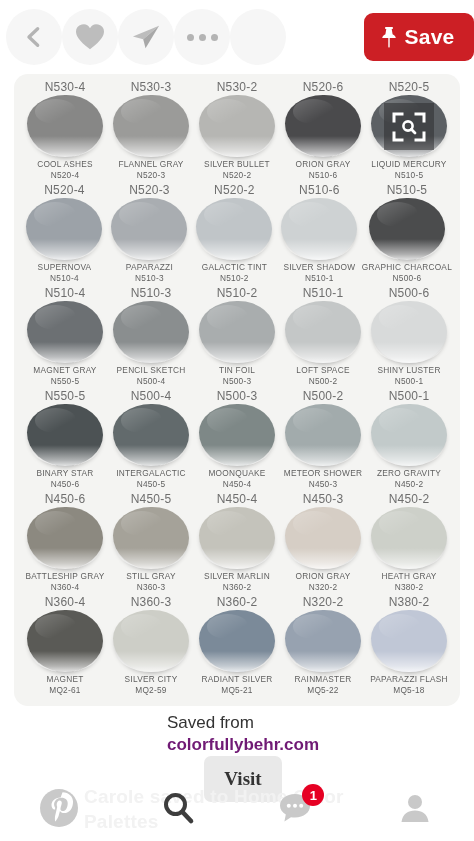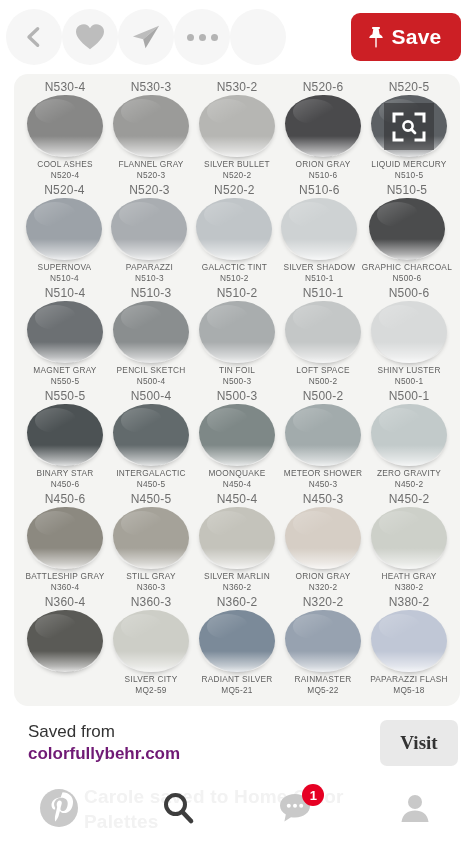"Save" .save-btn { margin-right: 13px -> none }
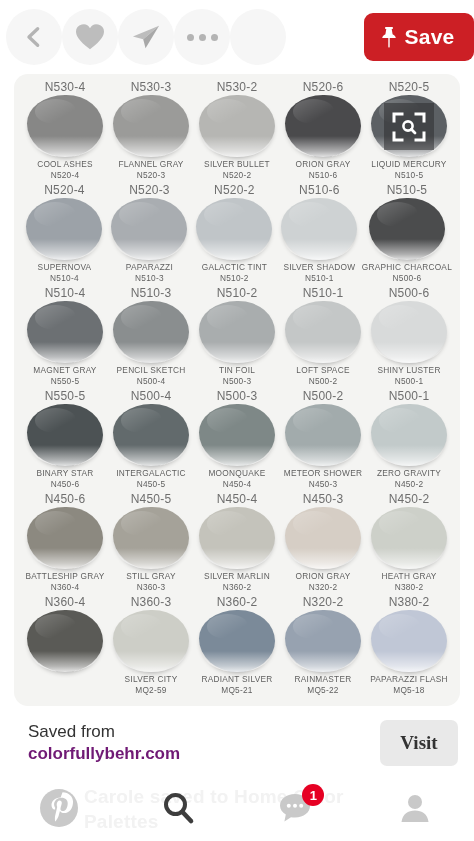"MAGNET" div.cap { html: none -> <div> <span>MAGNET</span> <span>MQ2-61</span> </div> }
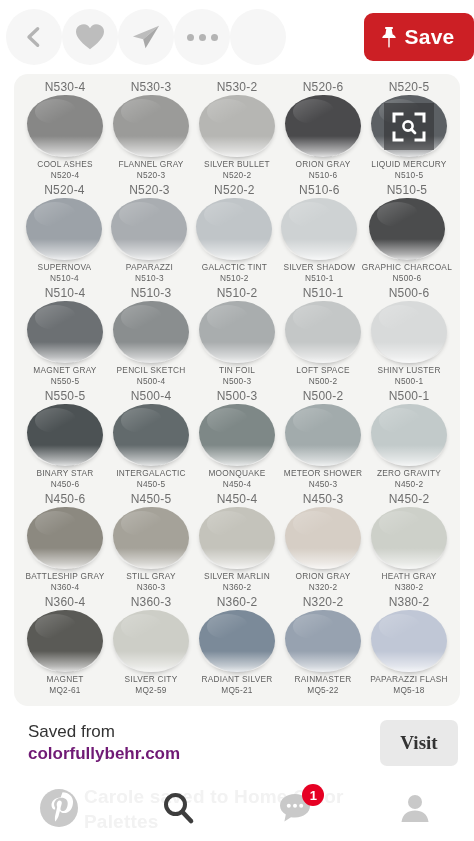"Saved from" .saved-bar { flex-direction: none -> column }
